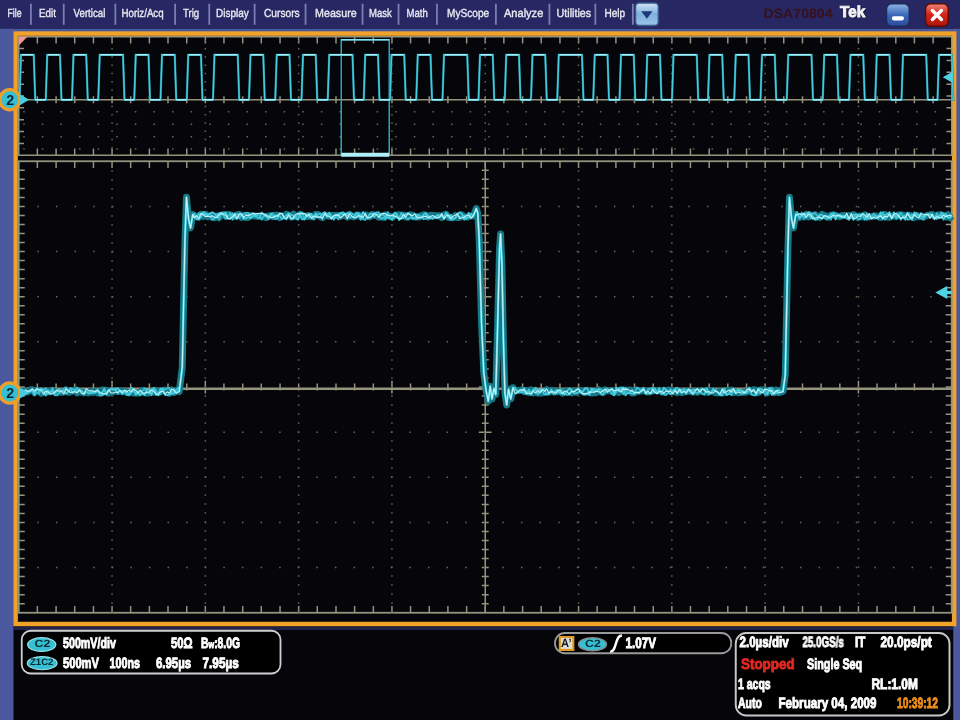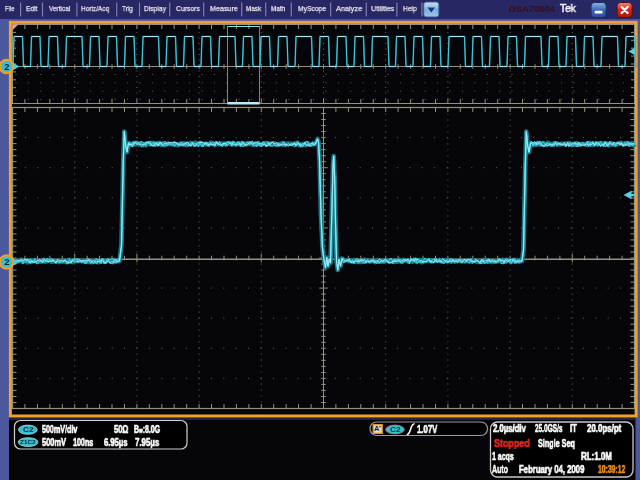"Tek" span { font-weight: 400 -> 700 }
